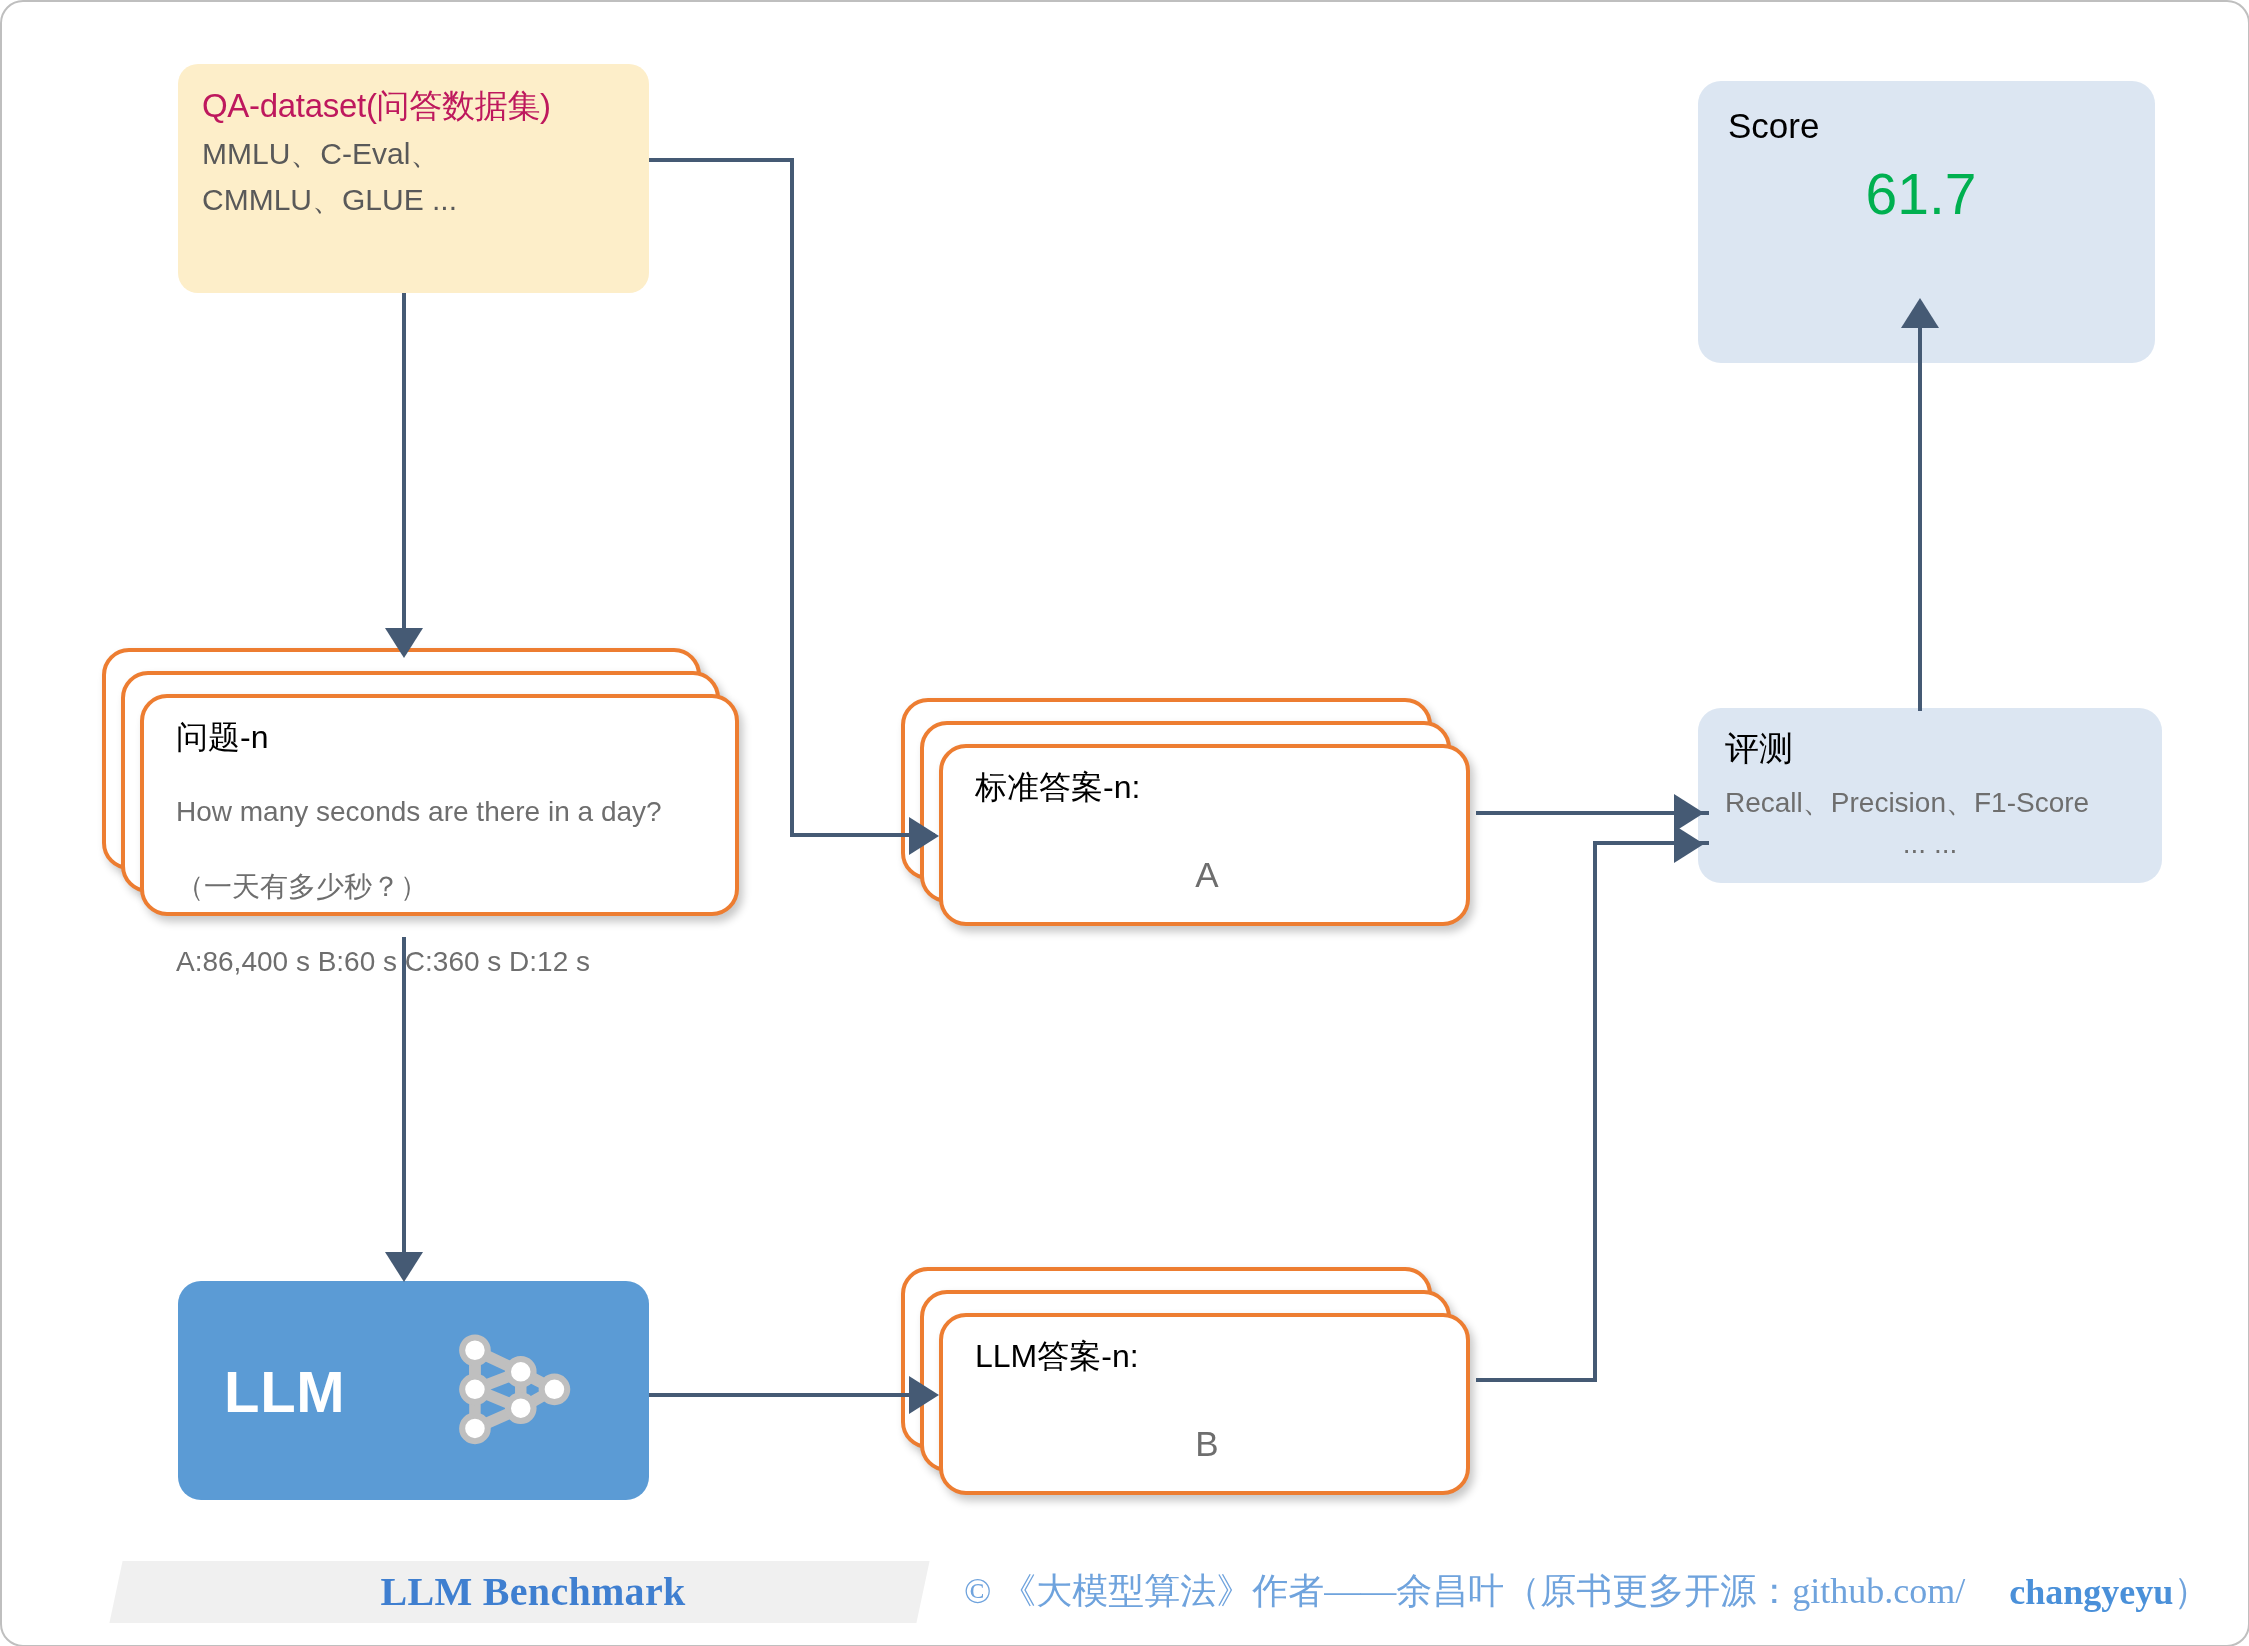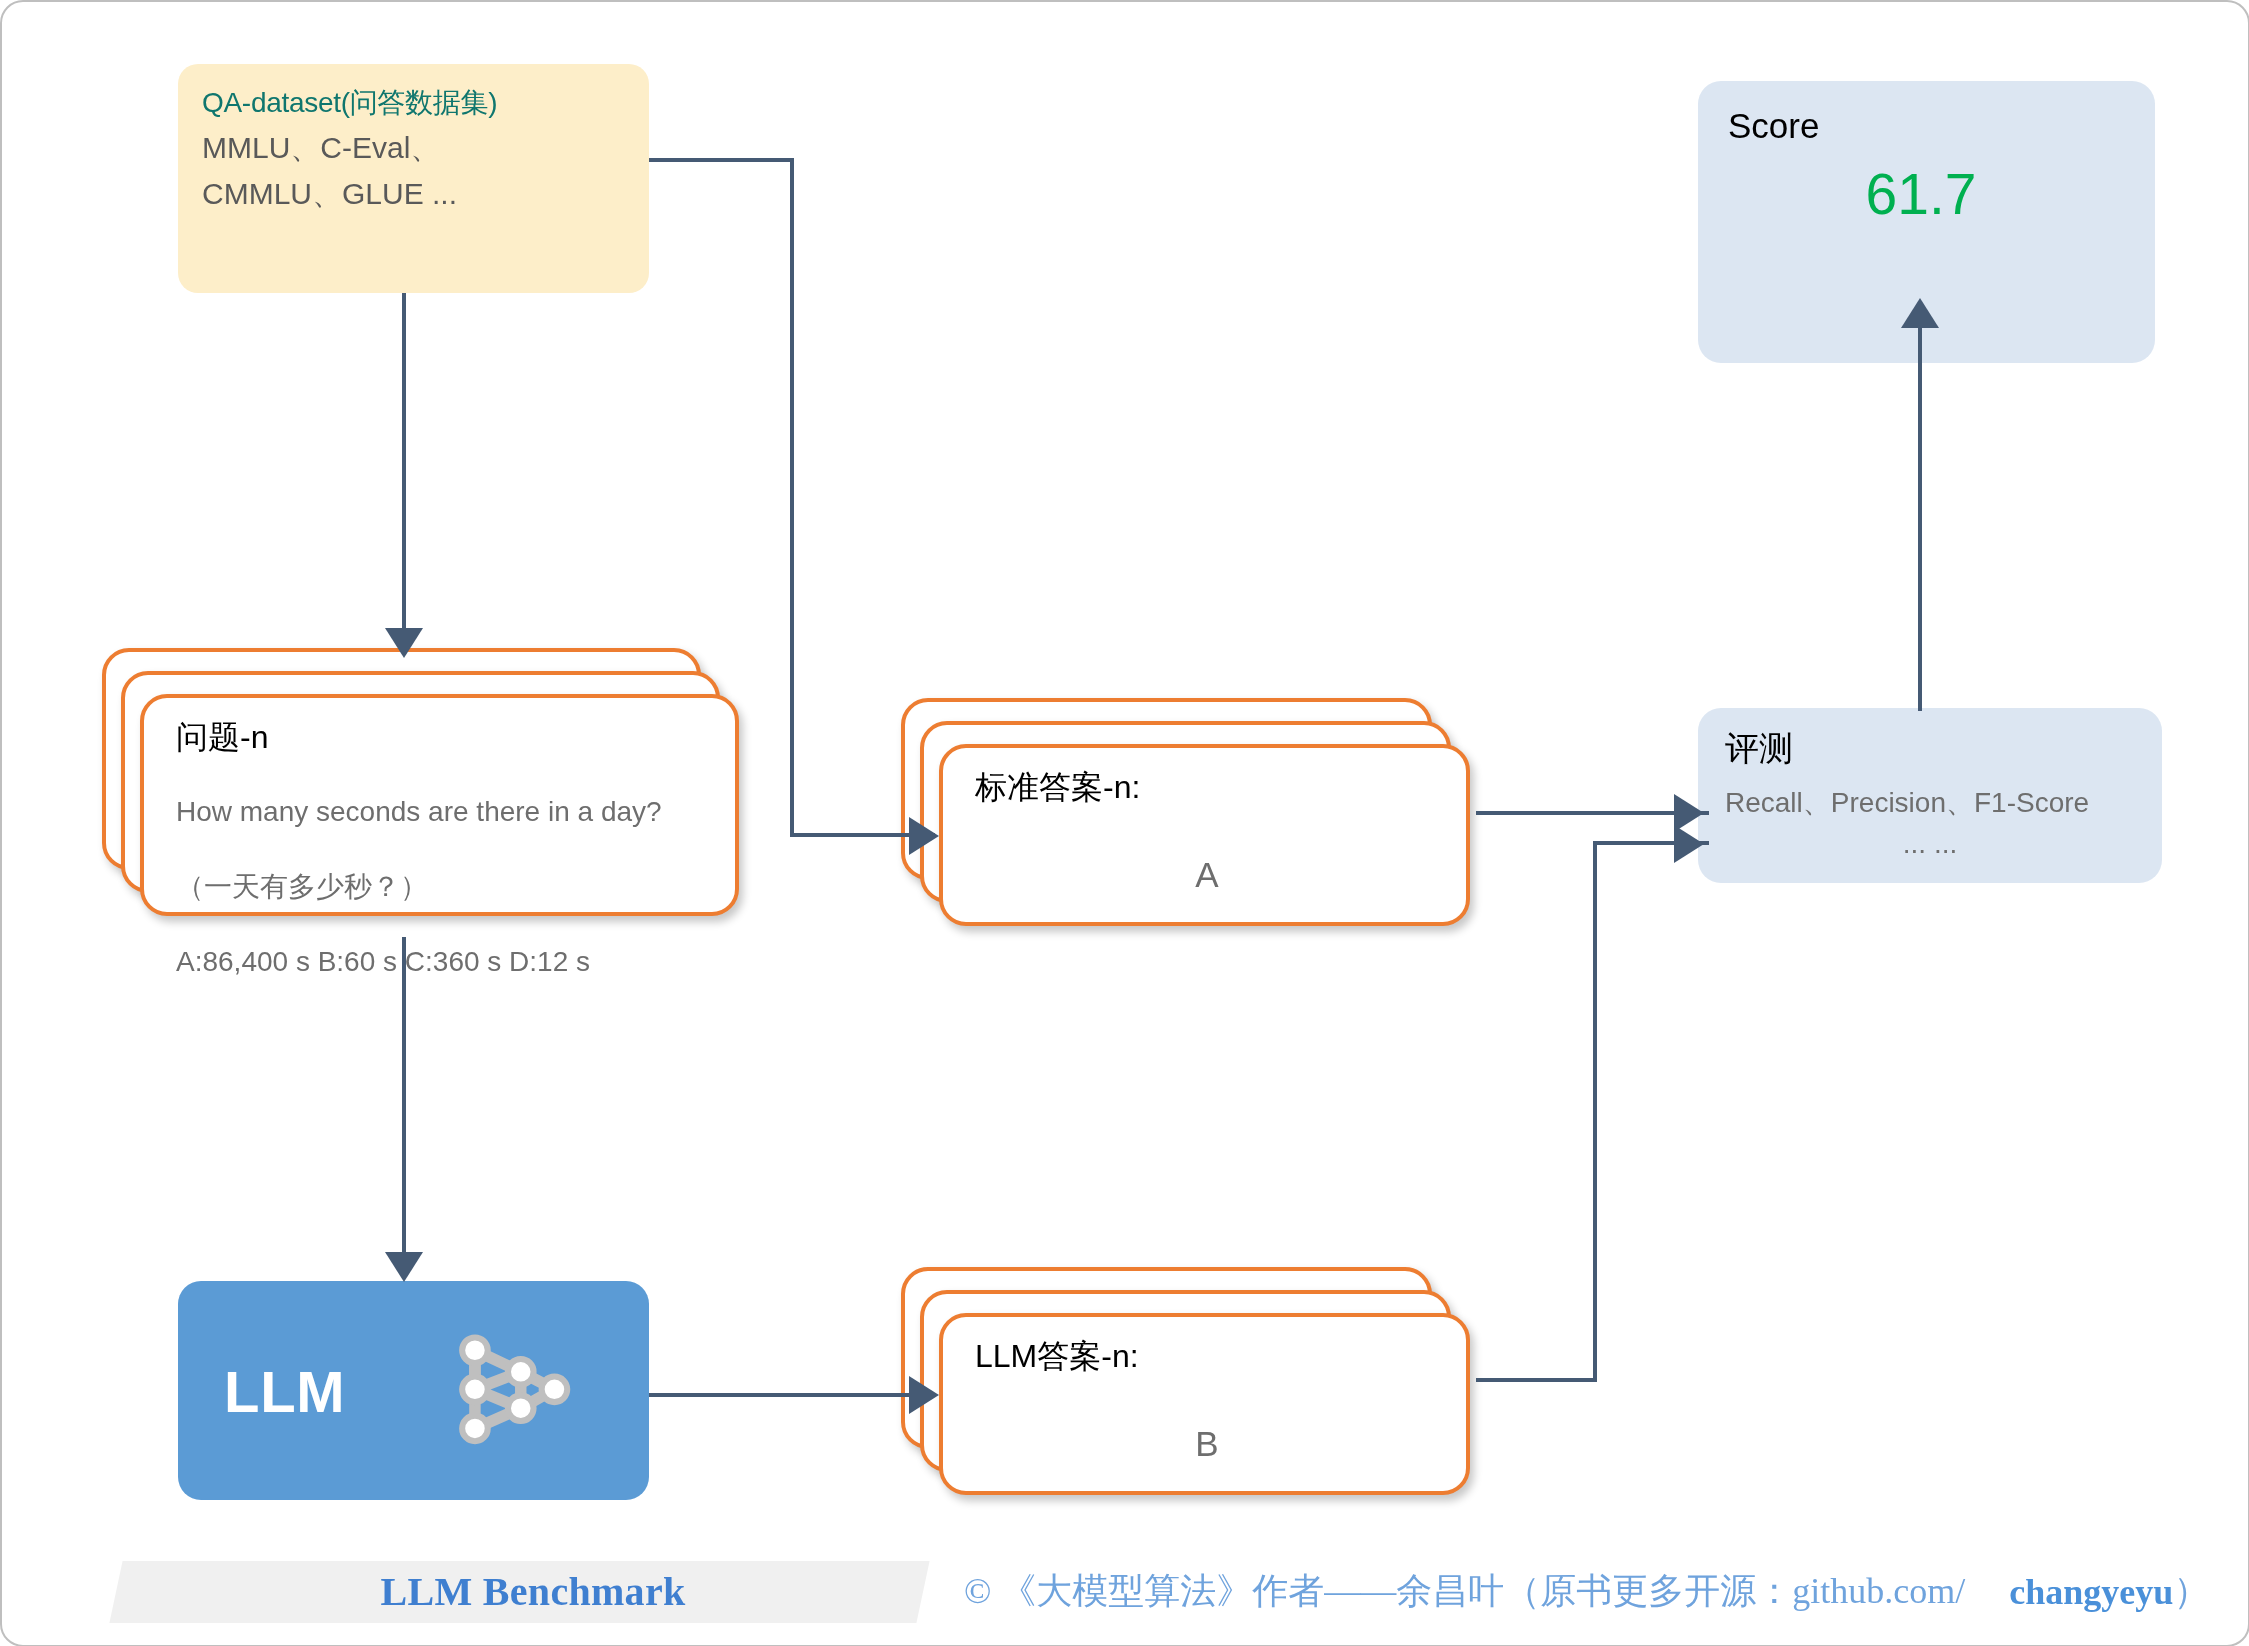"QA-dataset(问答数据集)" .dataset-title { color: #0f766e -> #be185d; font-size: 28px -> 33px }
